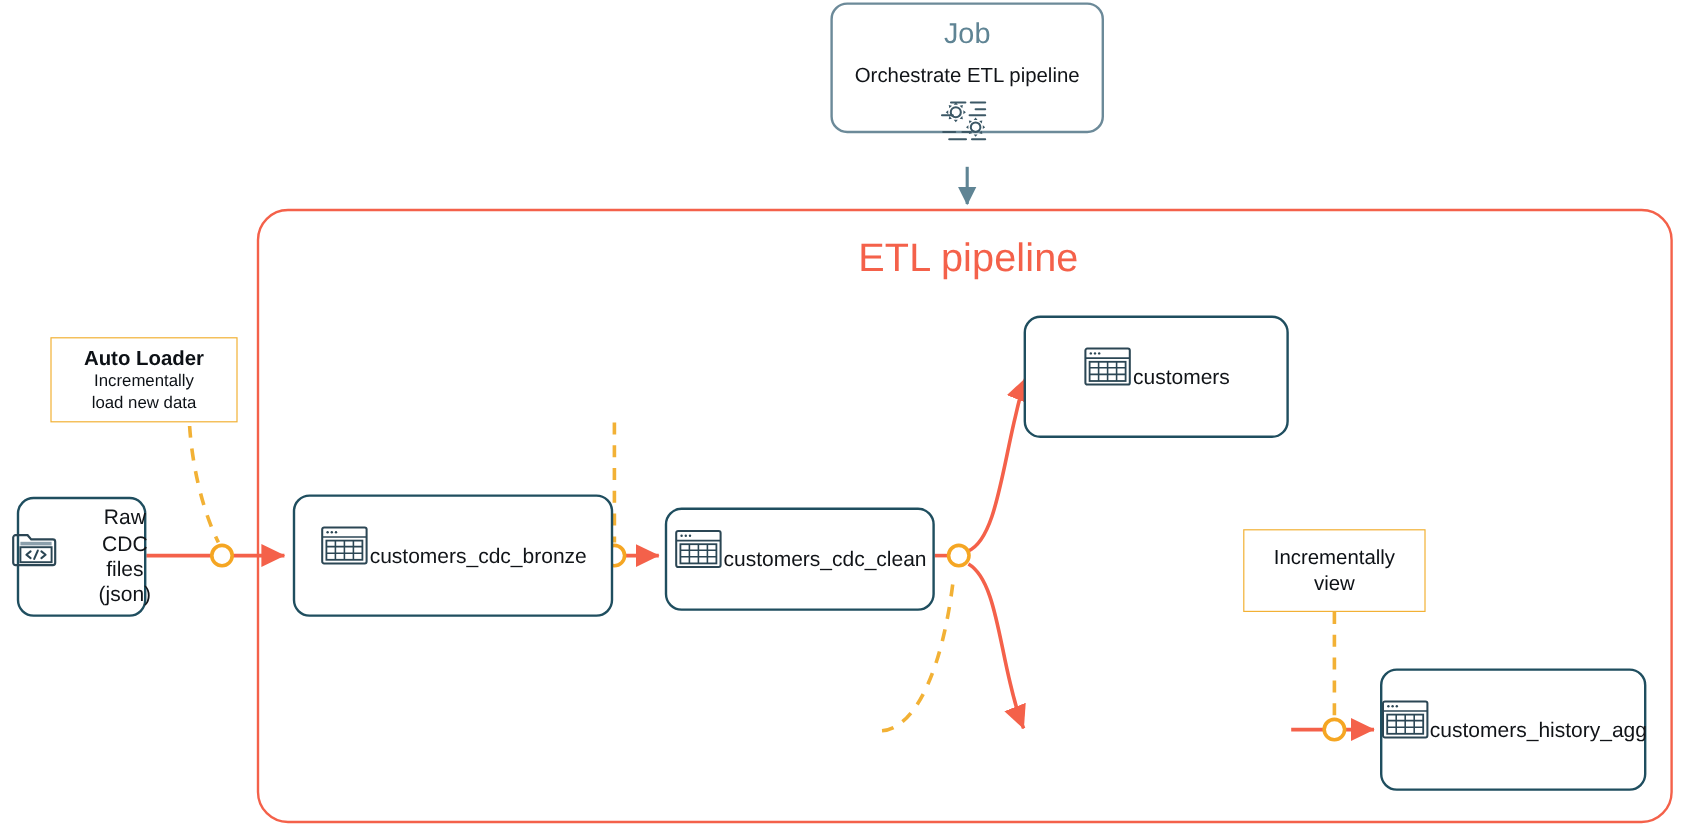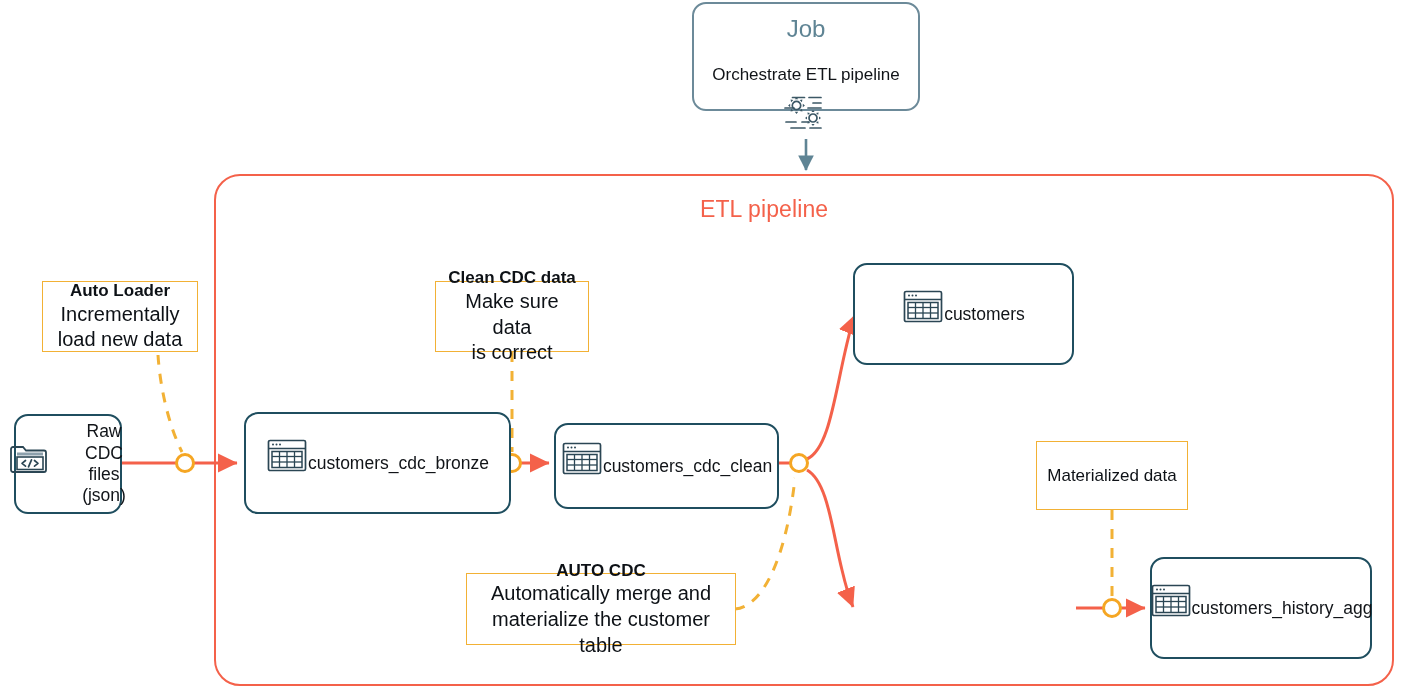"Orchestrate ETL pipeline" .job-sub { margin-top: 24px -> 12px }
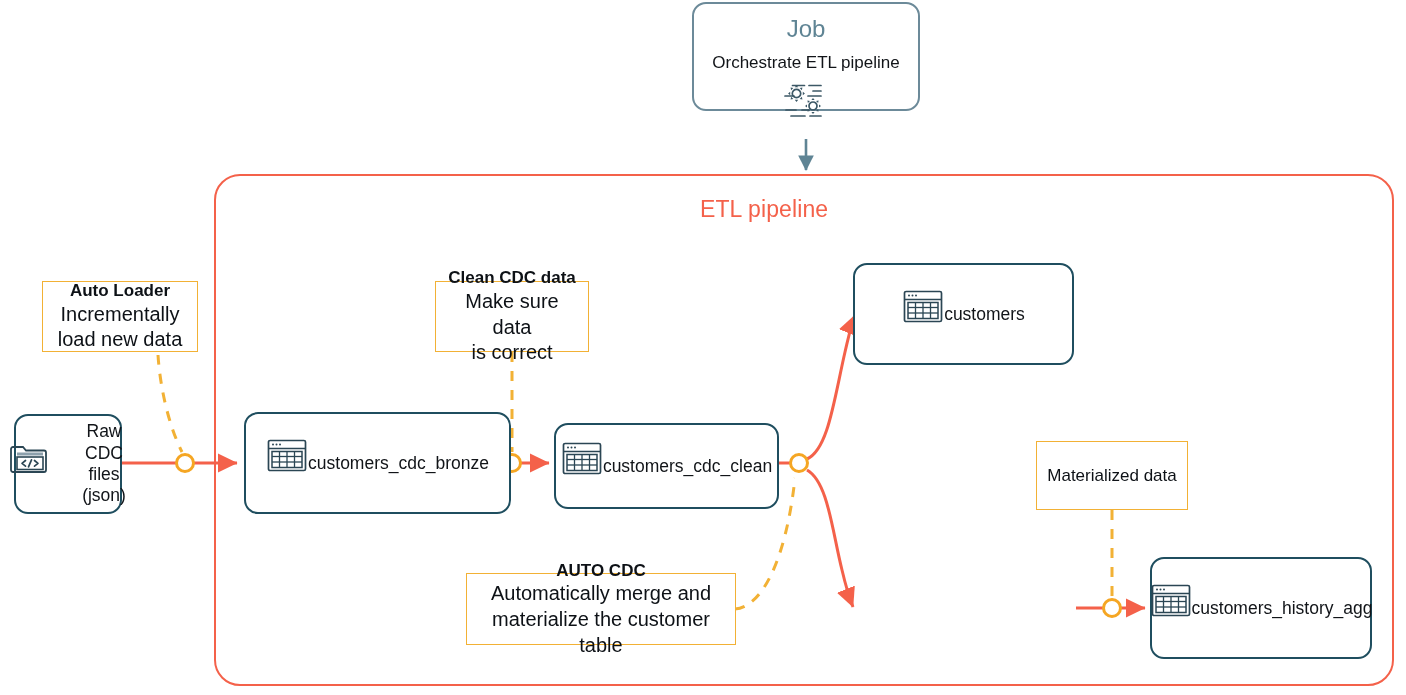"ETL pipeline" .pipeline-title { font-size: 23px -> 33px; text-align: left -> center }
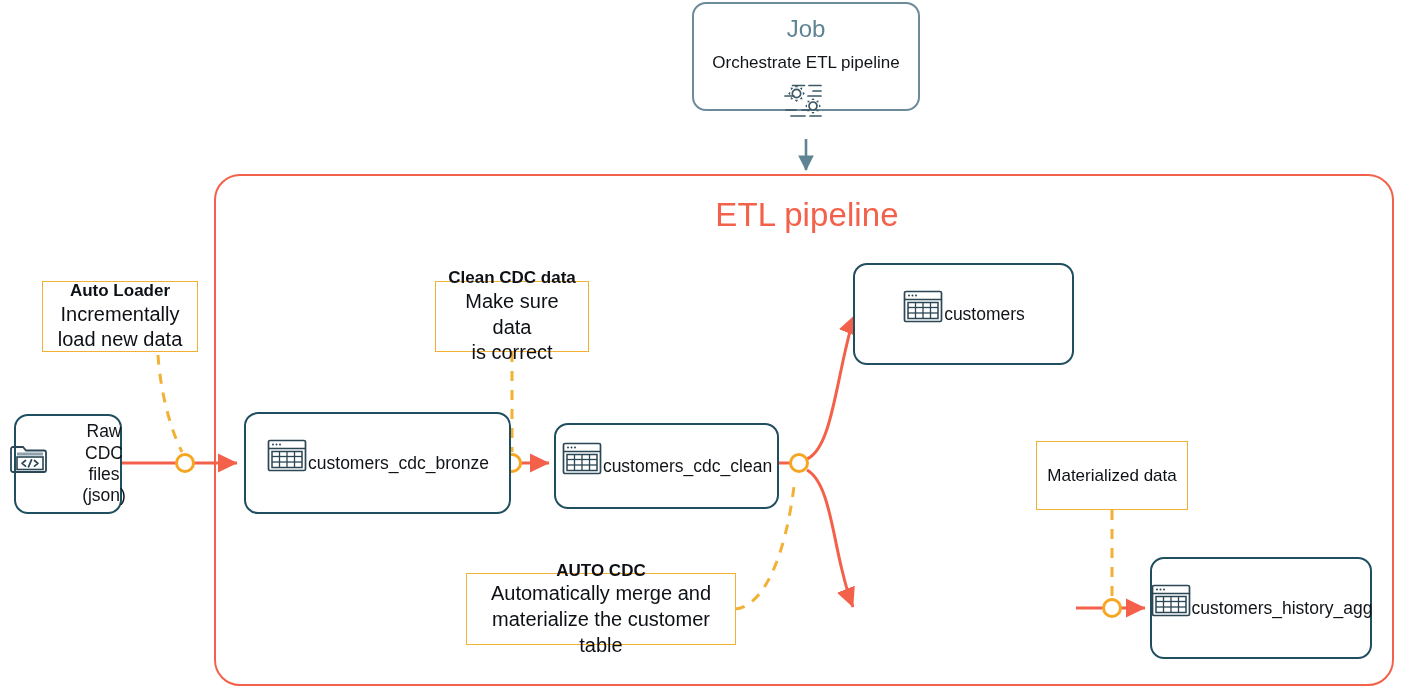"Clean CDC data" div.note { html: <div> <div>Clean CDC data</div> <div>Make sure data</div> <div>is correct</div> </div> -> none }
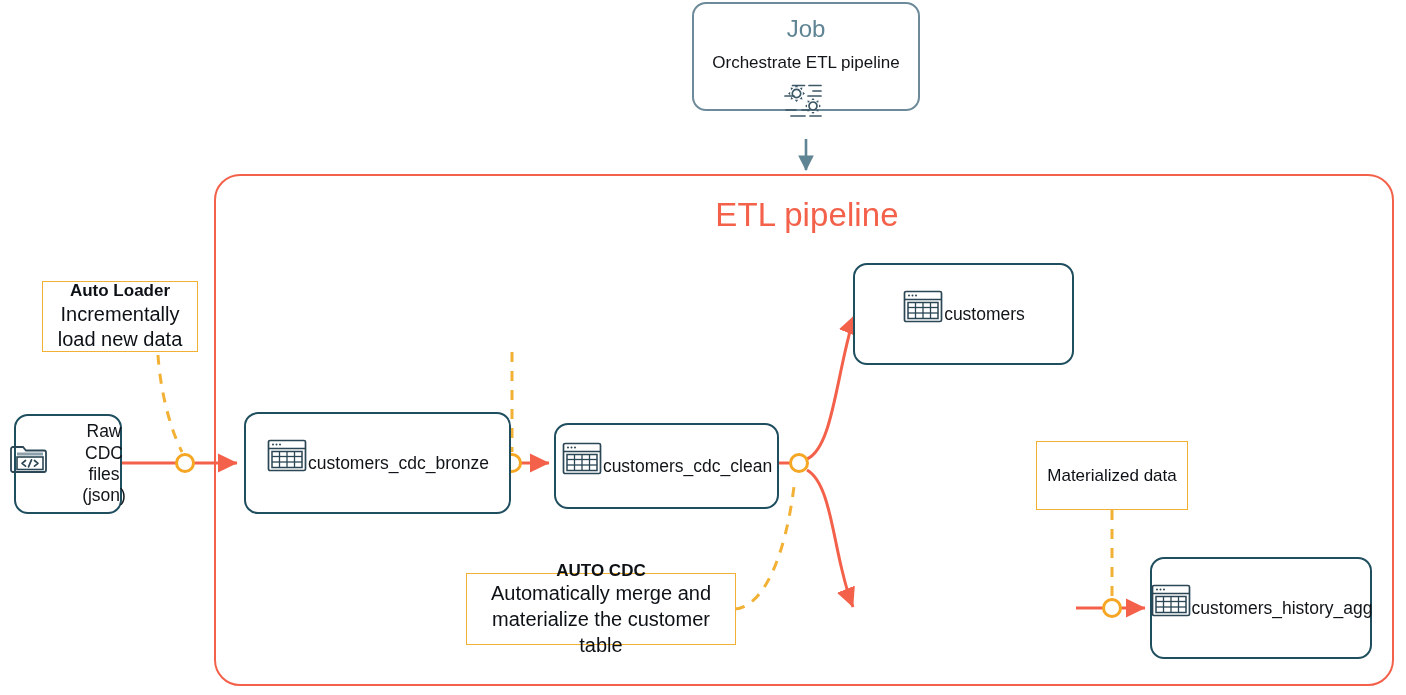"Incrementally" .note-body { font-size: 20px -> 14px }
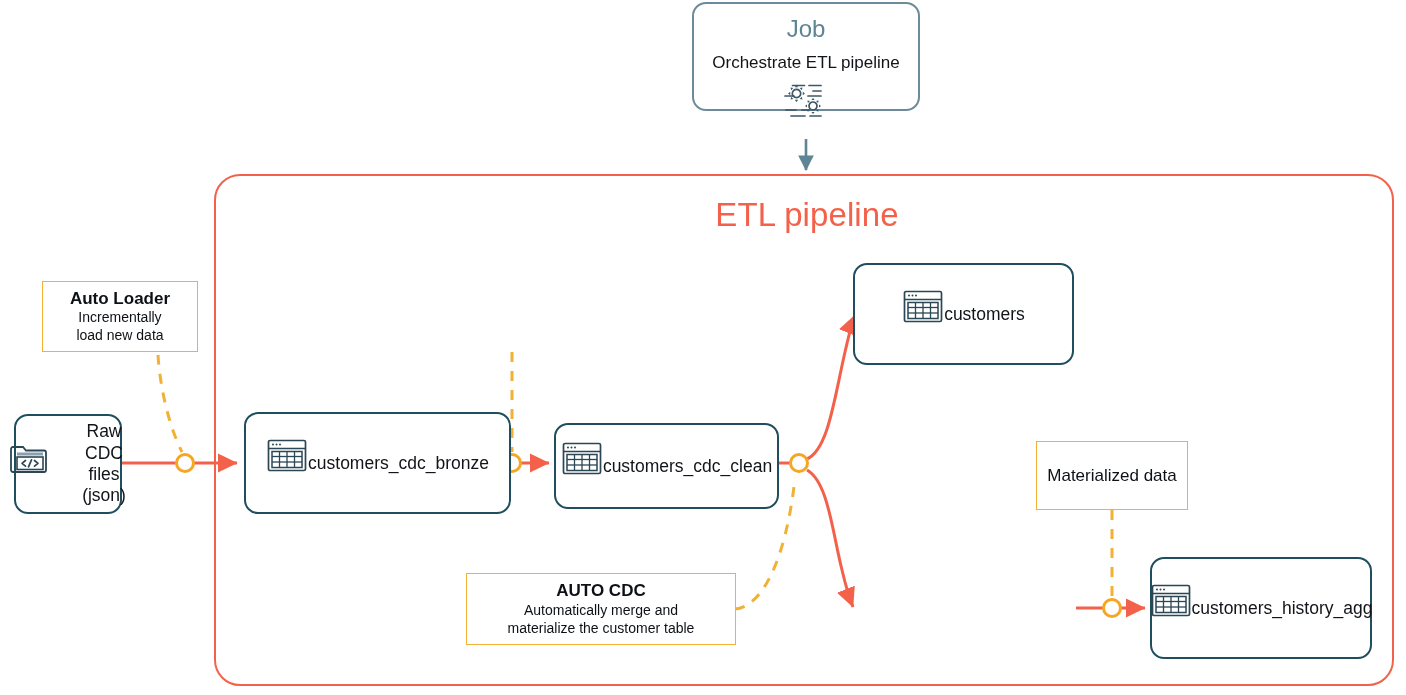"Materialized data" div.note-plain { text: Materialized data -> Incrementally view }
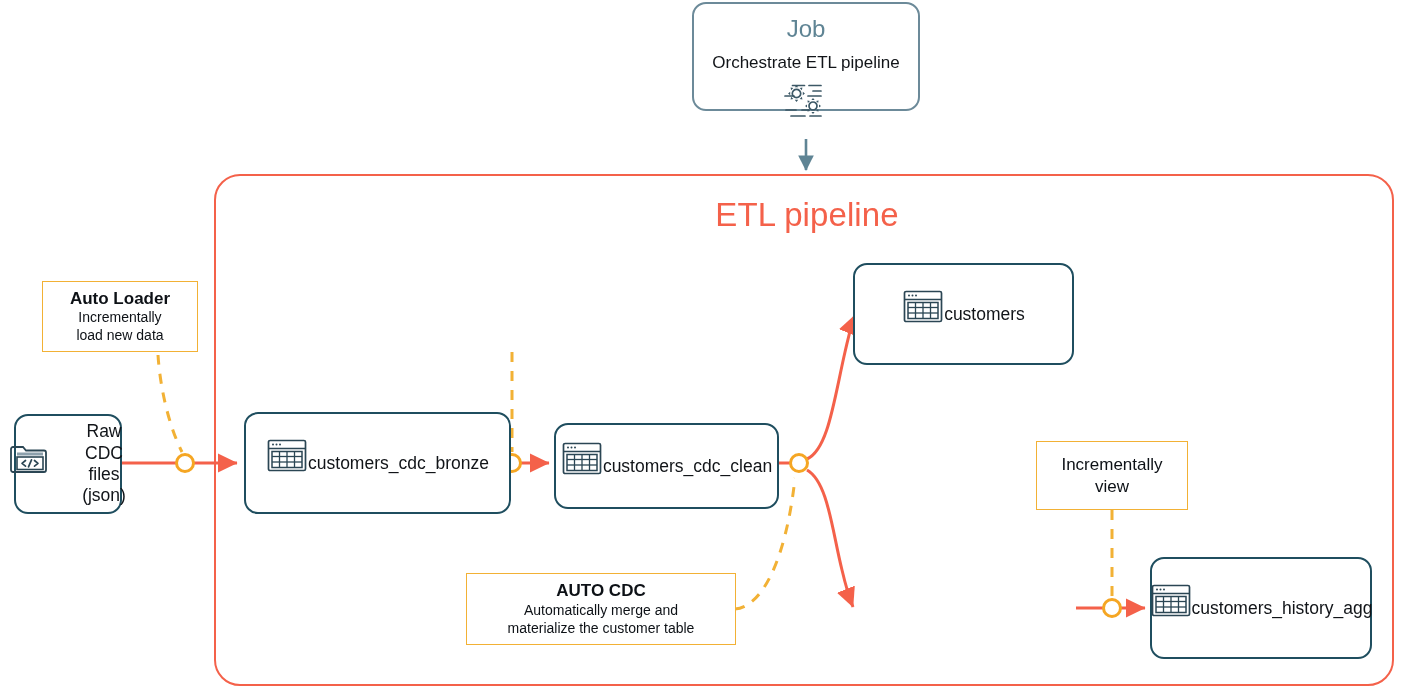"AUTO CDC" div.note { html: <div> <div>AUTO CDC</div> <div>Automatically merge and</div> <div>materialize the customer table</div> </div> -> none }
